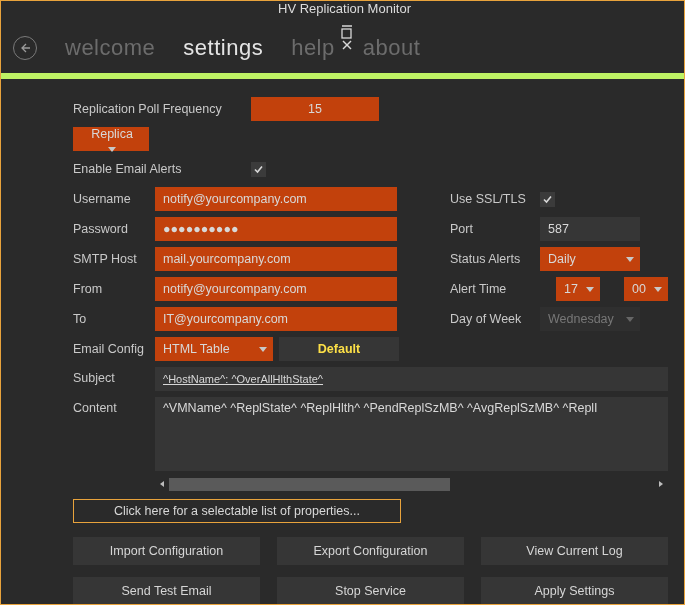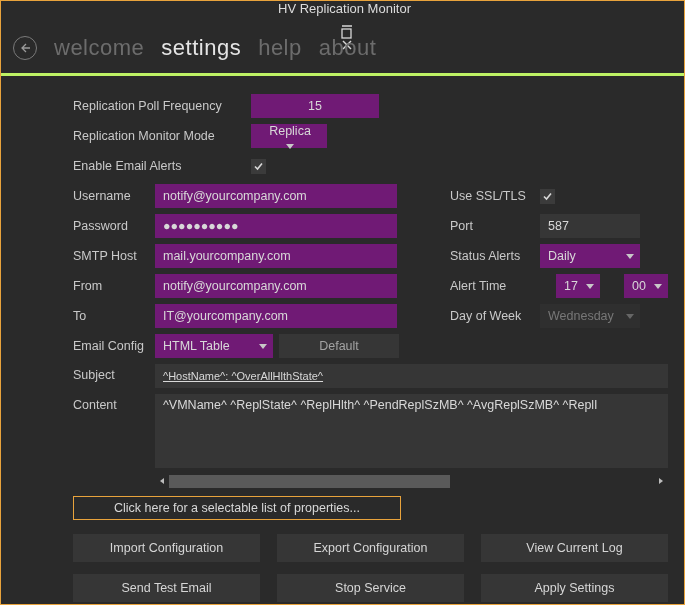"welcome" .navbar { border-bottom: 3px solid #bef264 -> 6px solid #bef264; gap: 17px -> 28px }
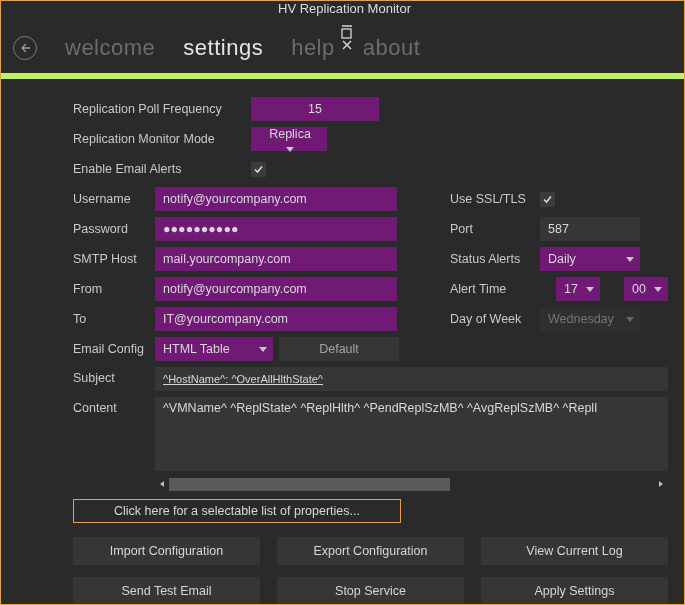"15" .input, .select, .num { background: #701a75 -> #c2410c }
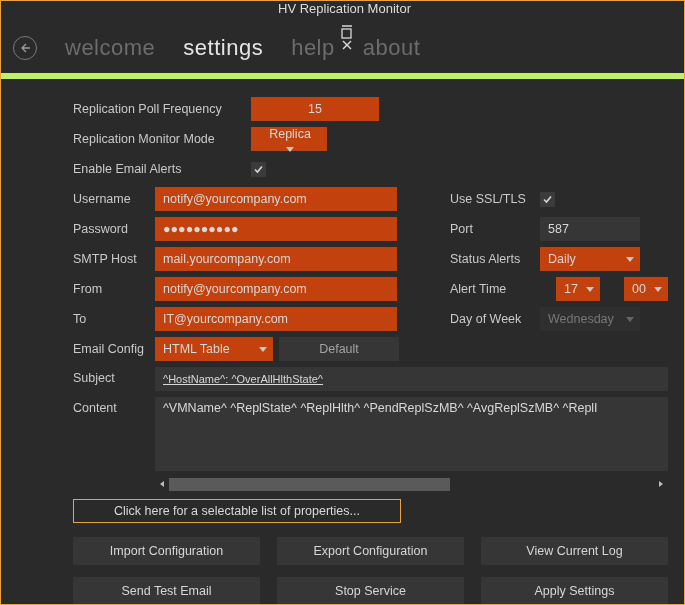"Replication Monitor Mode" span.lbl { html: <span>Replication Monitor Mode</span> -> none }
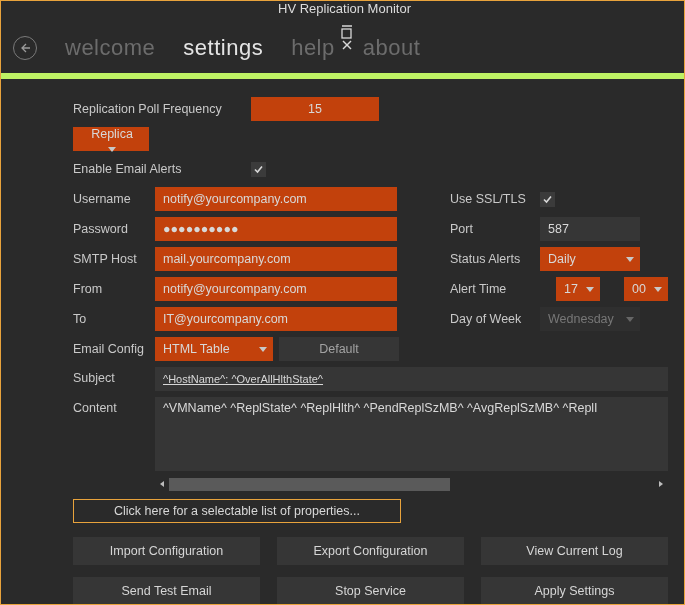"Default" .btn-default { color: #a3a3a3 -> #fde047; font-weight: none -> bold }
